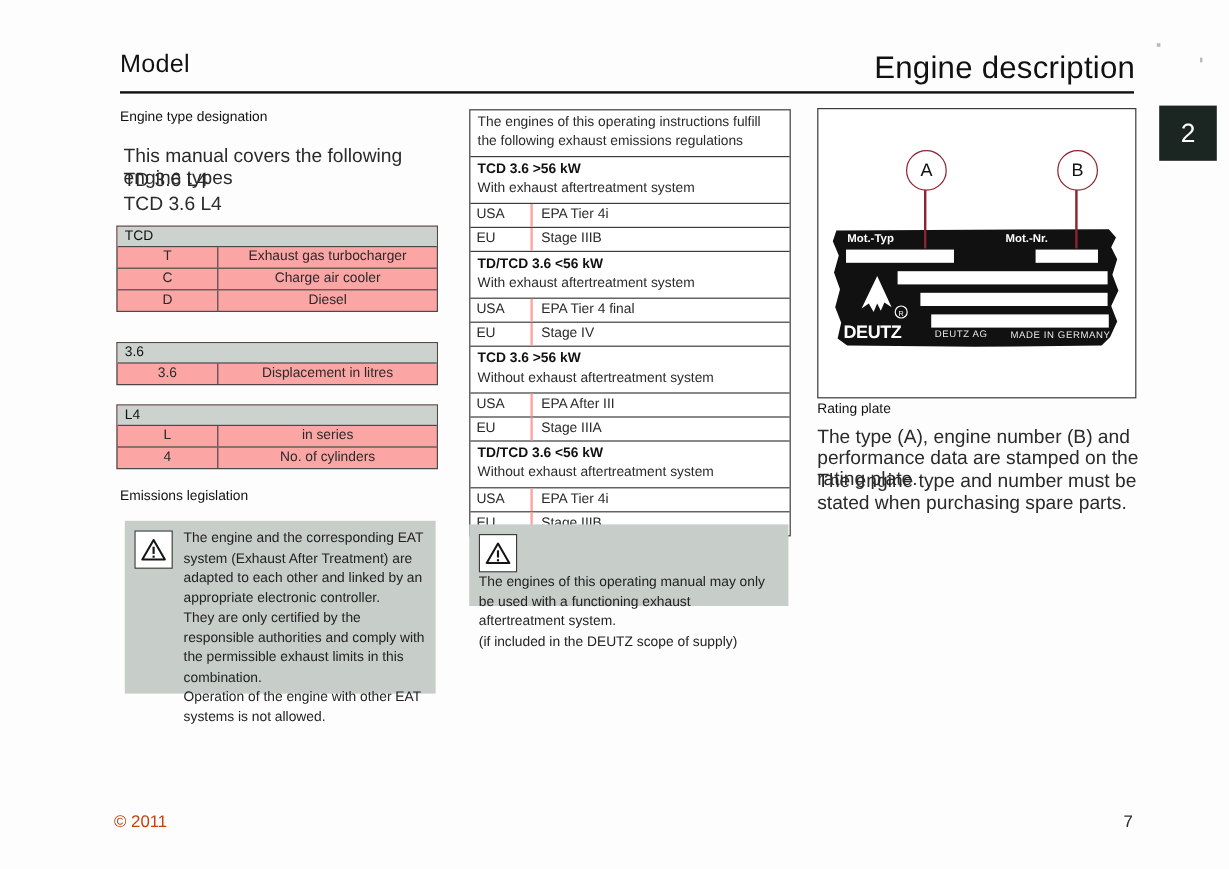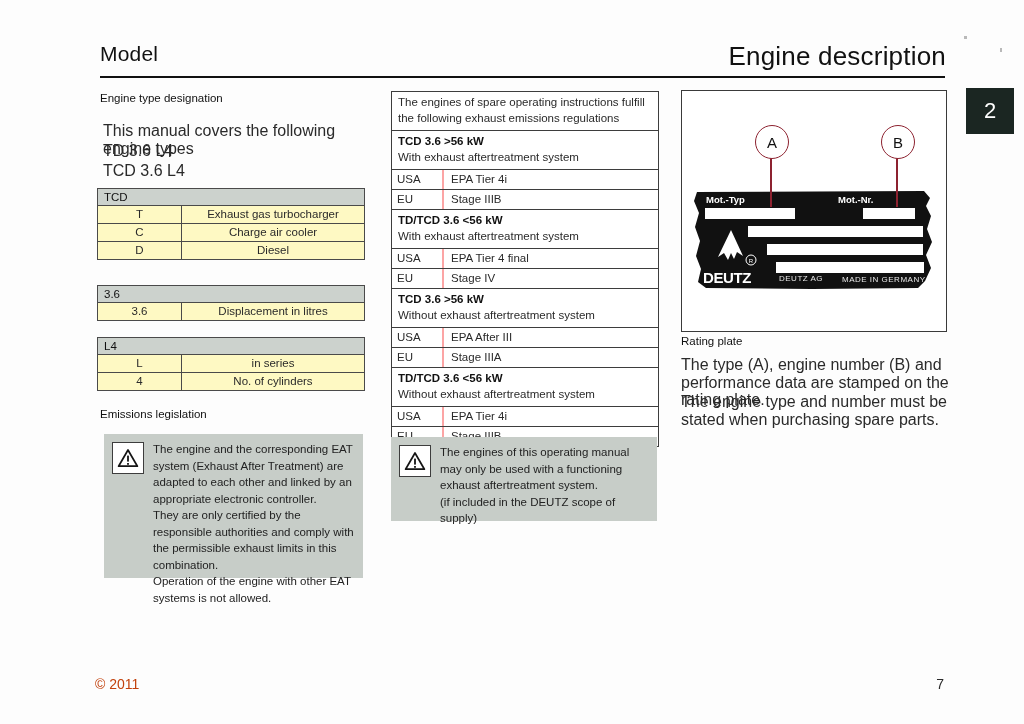"The engines of spare operating" div.band { text: spare -> this }
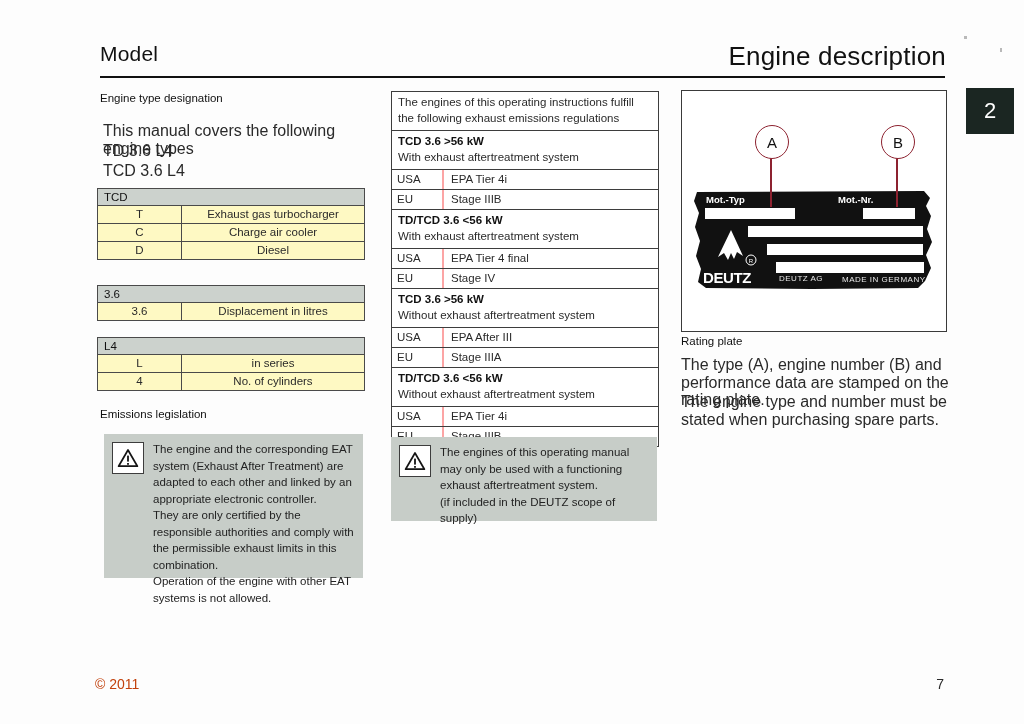"TCD" .tbl { background: #fef9c3 -> #fca5a5 }
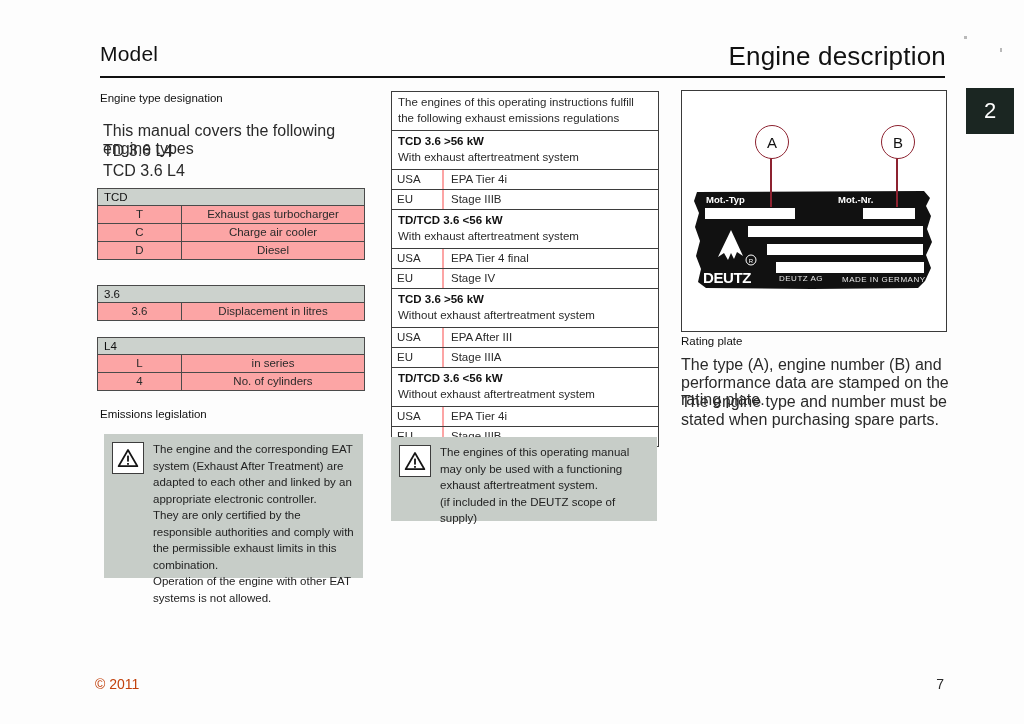"The engines of this operating manual" div.note { flex-direction: none -> column; height: 84px -> 68px }
